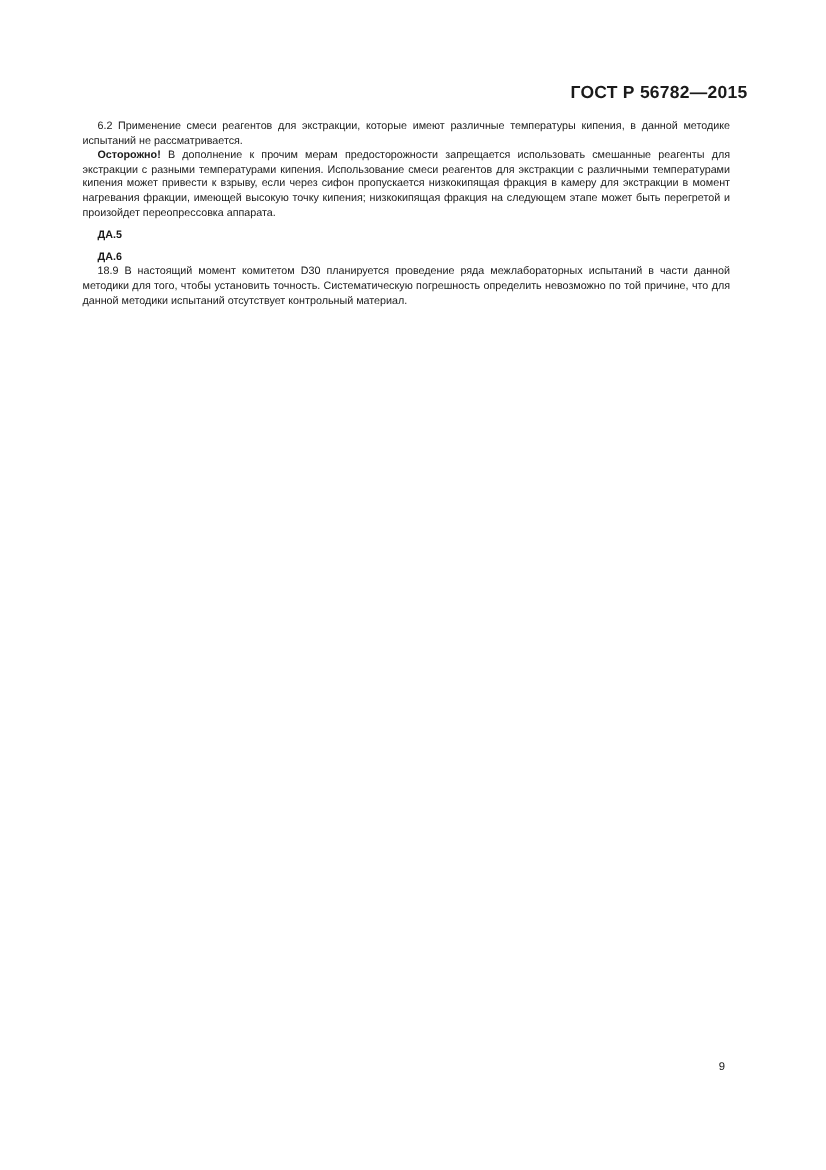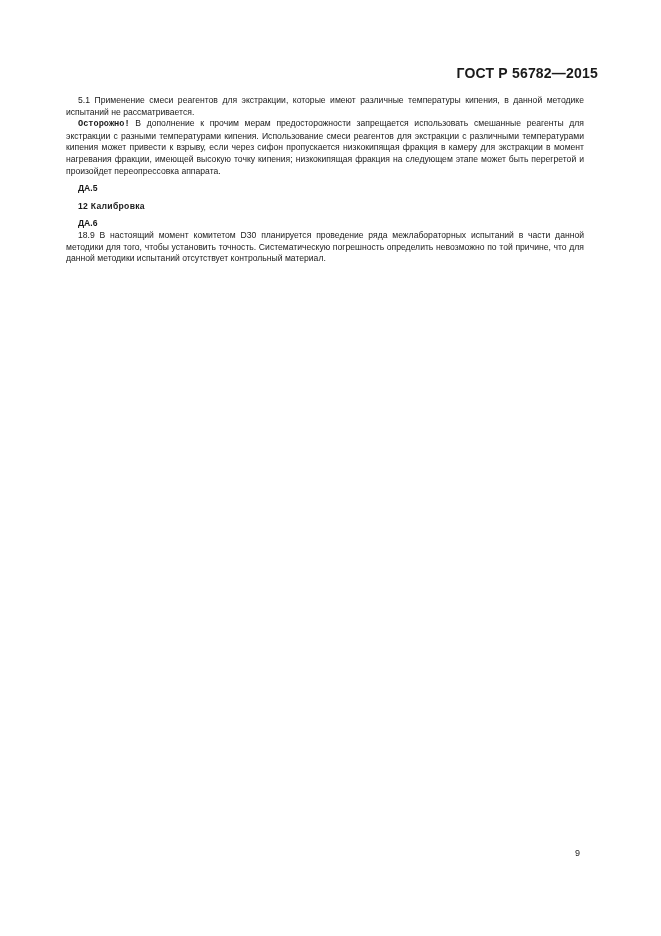"5.1 Применение смеси реагентов для" p.p { text: 5.1 -> 6.2 }
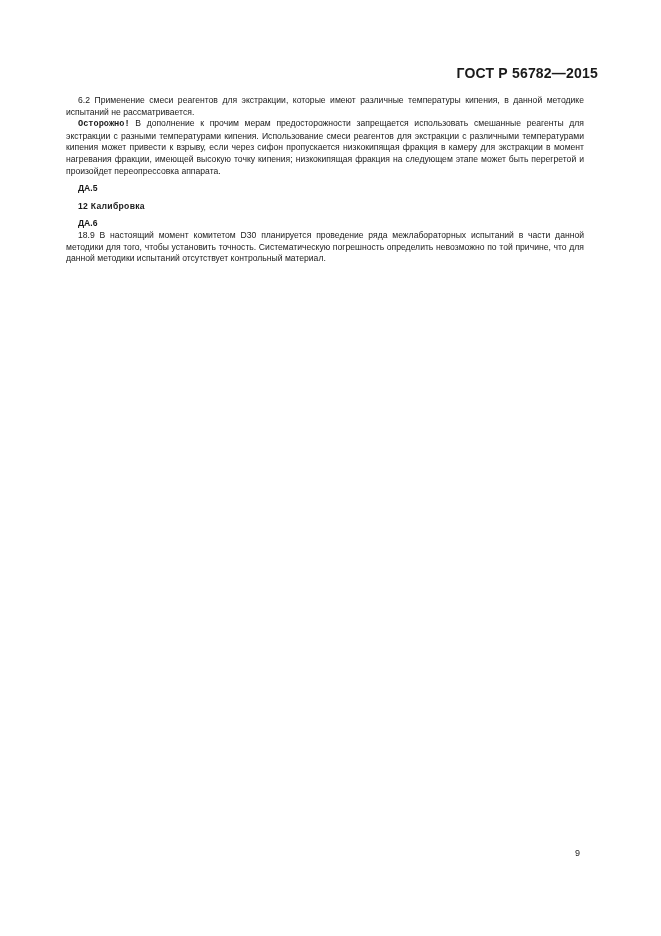"Осторожно!" .p .warn { font-family: Liberation Mono, monospace -> none }
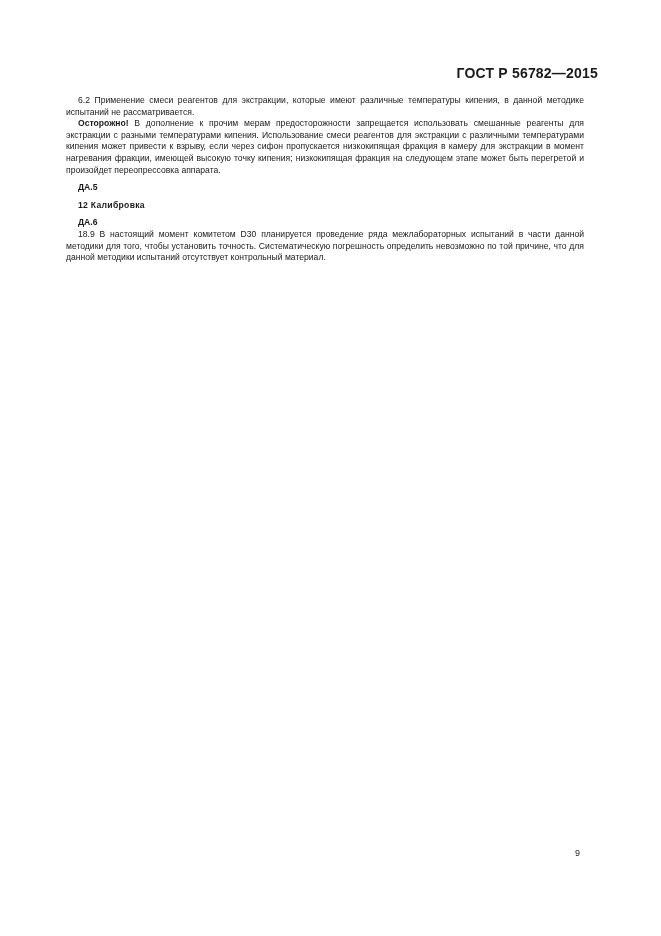"12 Калибровка" div.heading { html: <div>12 Калибровка</div> -> none }
